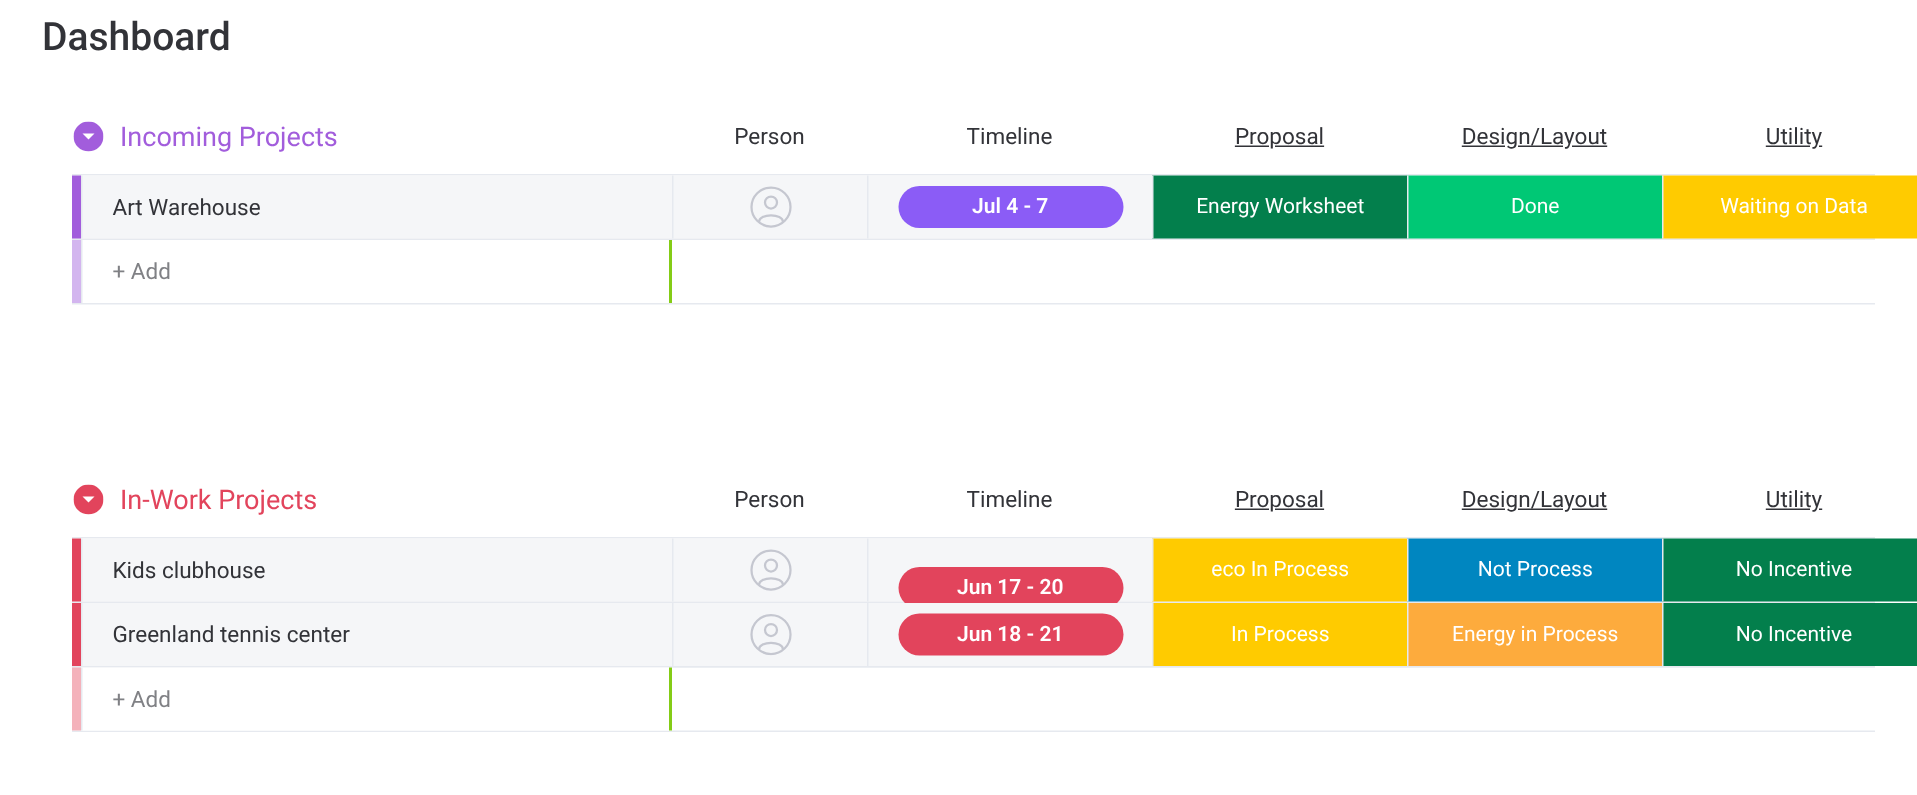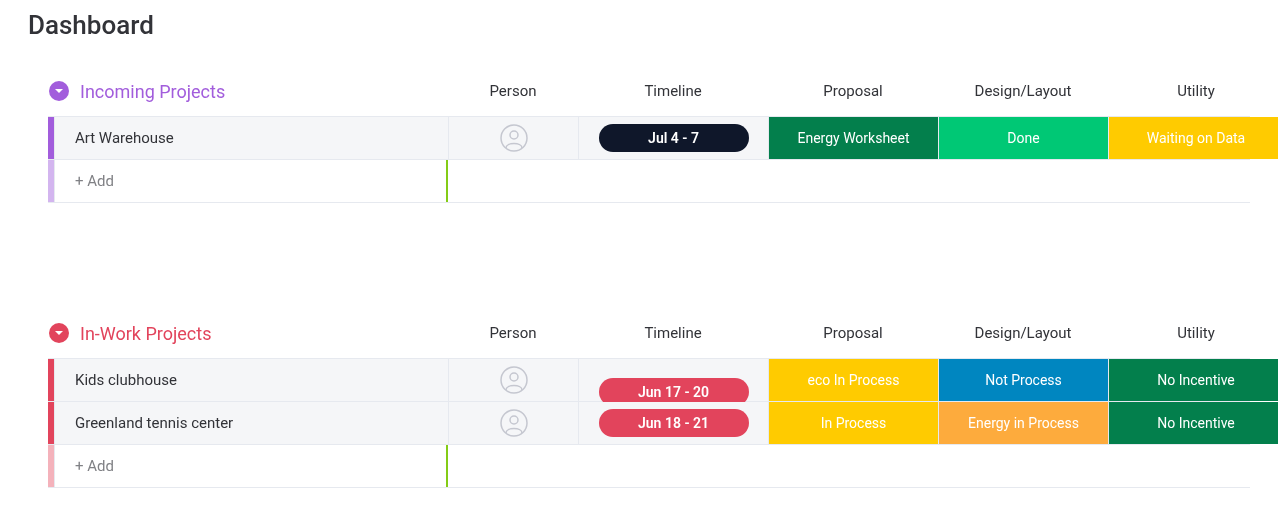"Proposal" .col-proposal, .col-design, .col-utility { text-decoration: none -> underline }
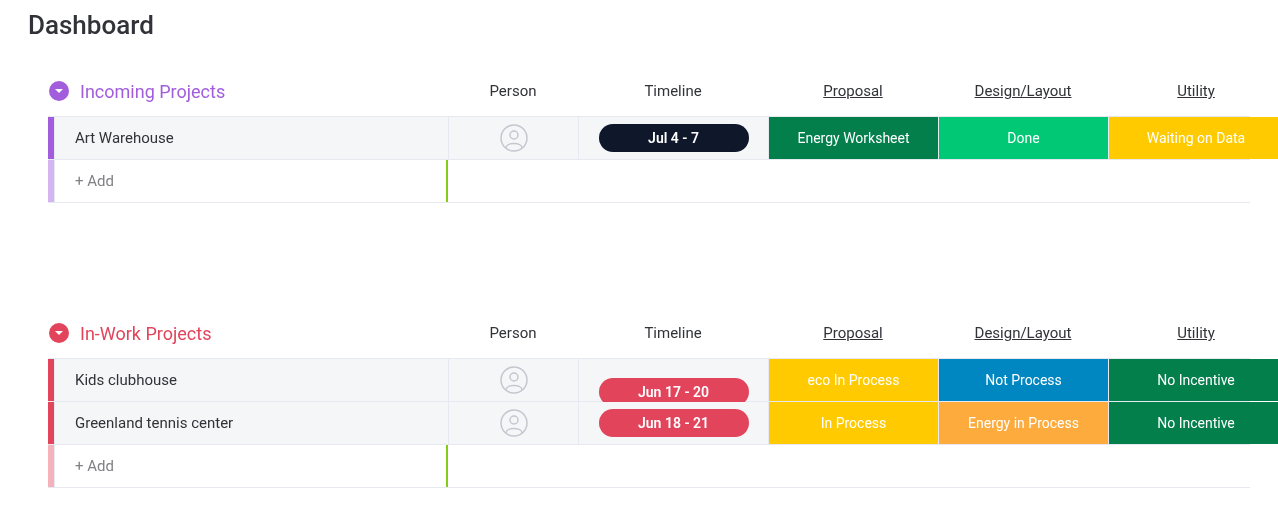"Jul 4 - 7" span.pill { background: #0f172a -> #8b5cf6 }
